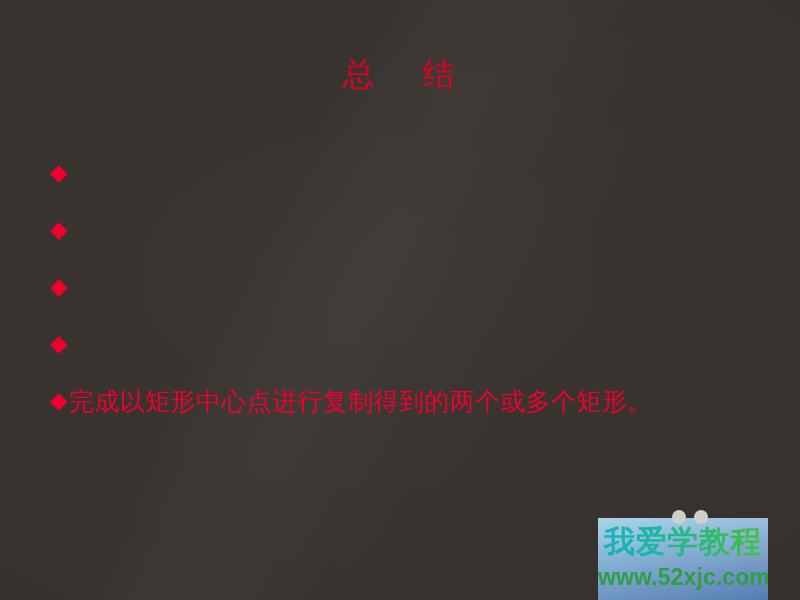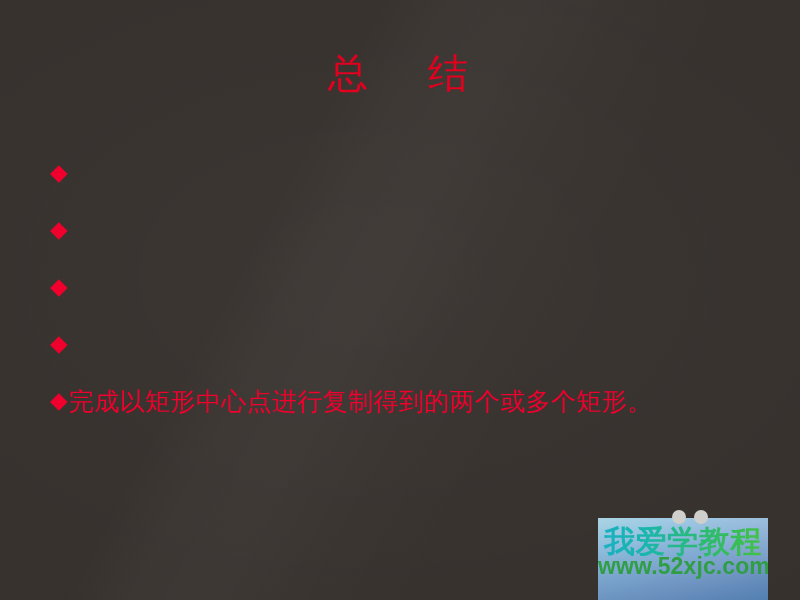"总 结" #title { font-size: 40px -> 32px }
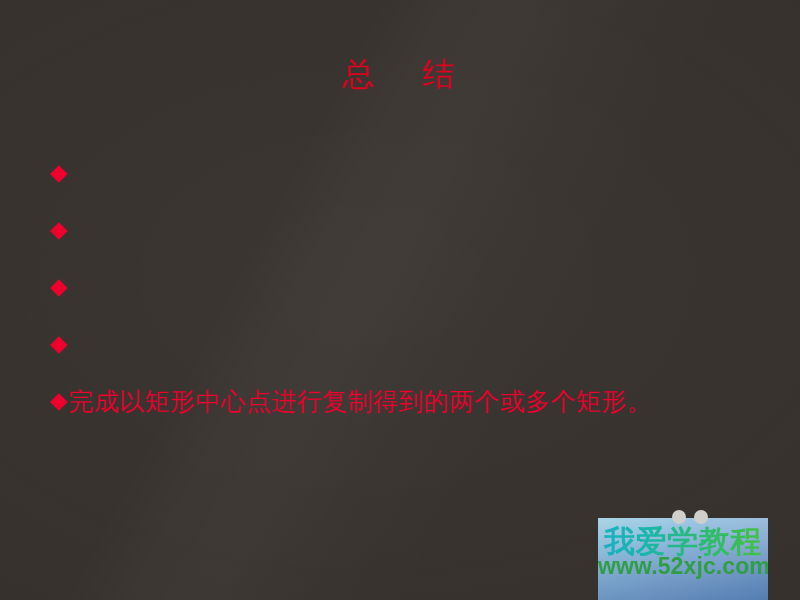"www.52xjc.com" #wm-url { top: 34px -> 45px }
